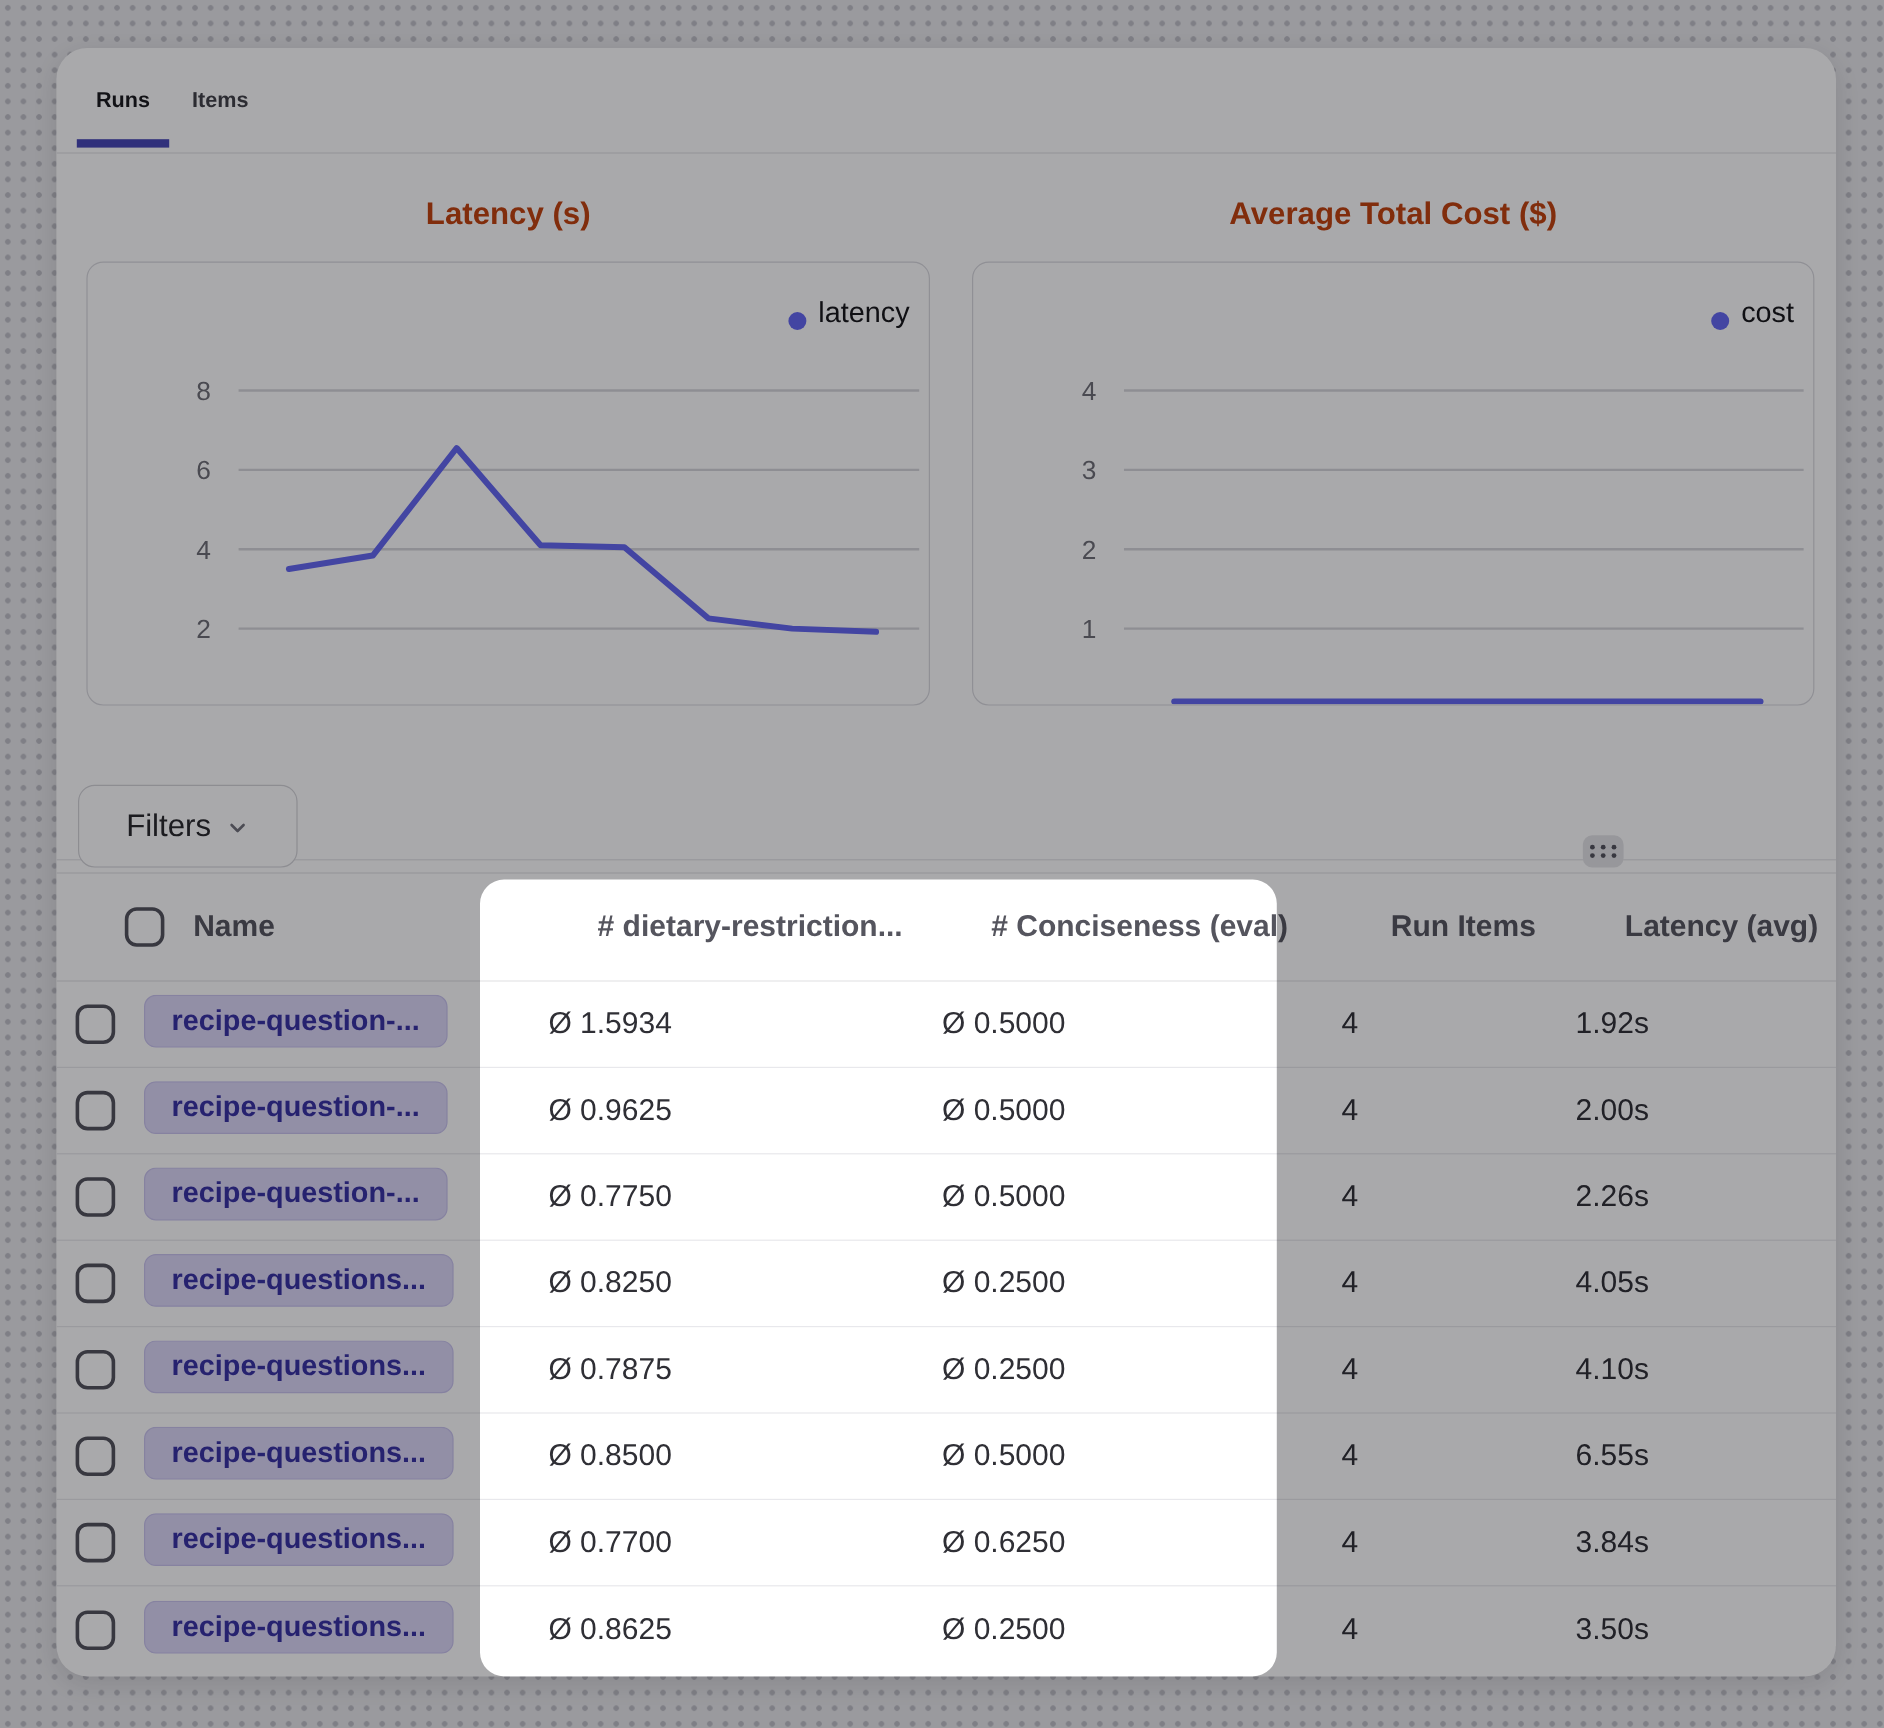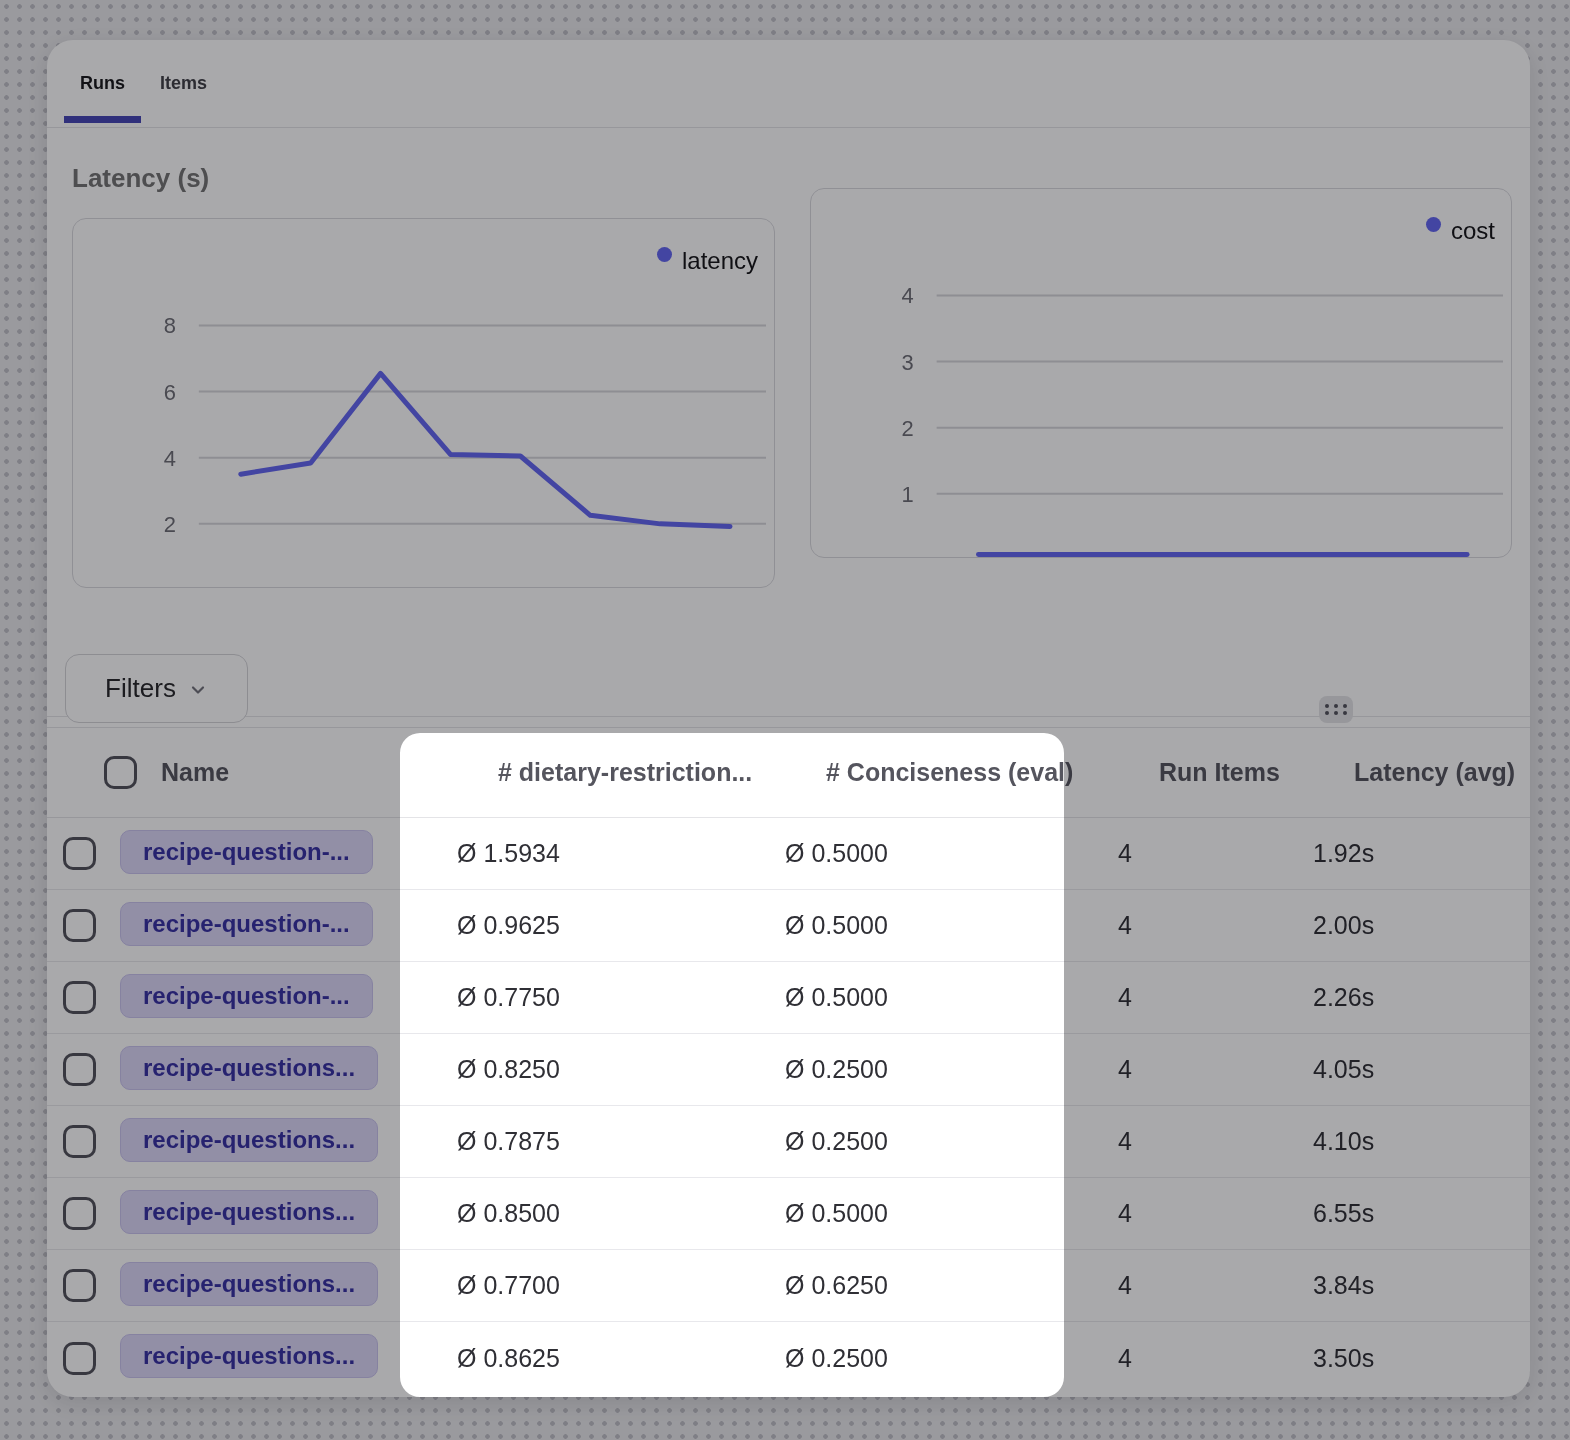"Latency (s)" .chart-title { color: #737373 -> #c2410c; text-align: none -> center }
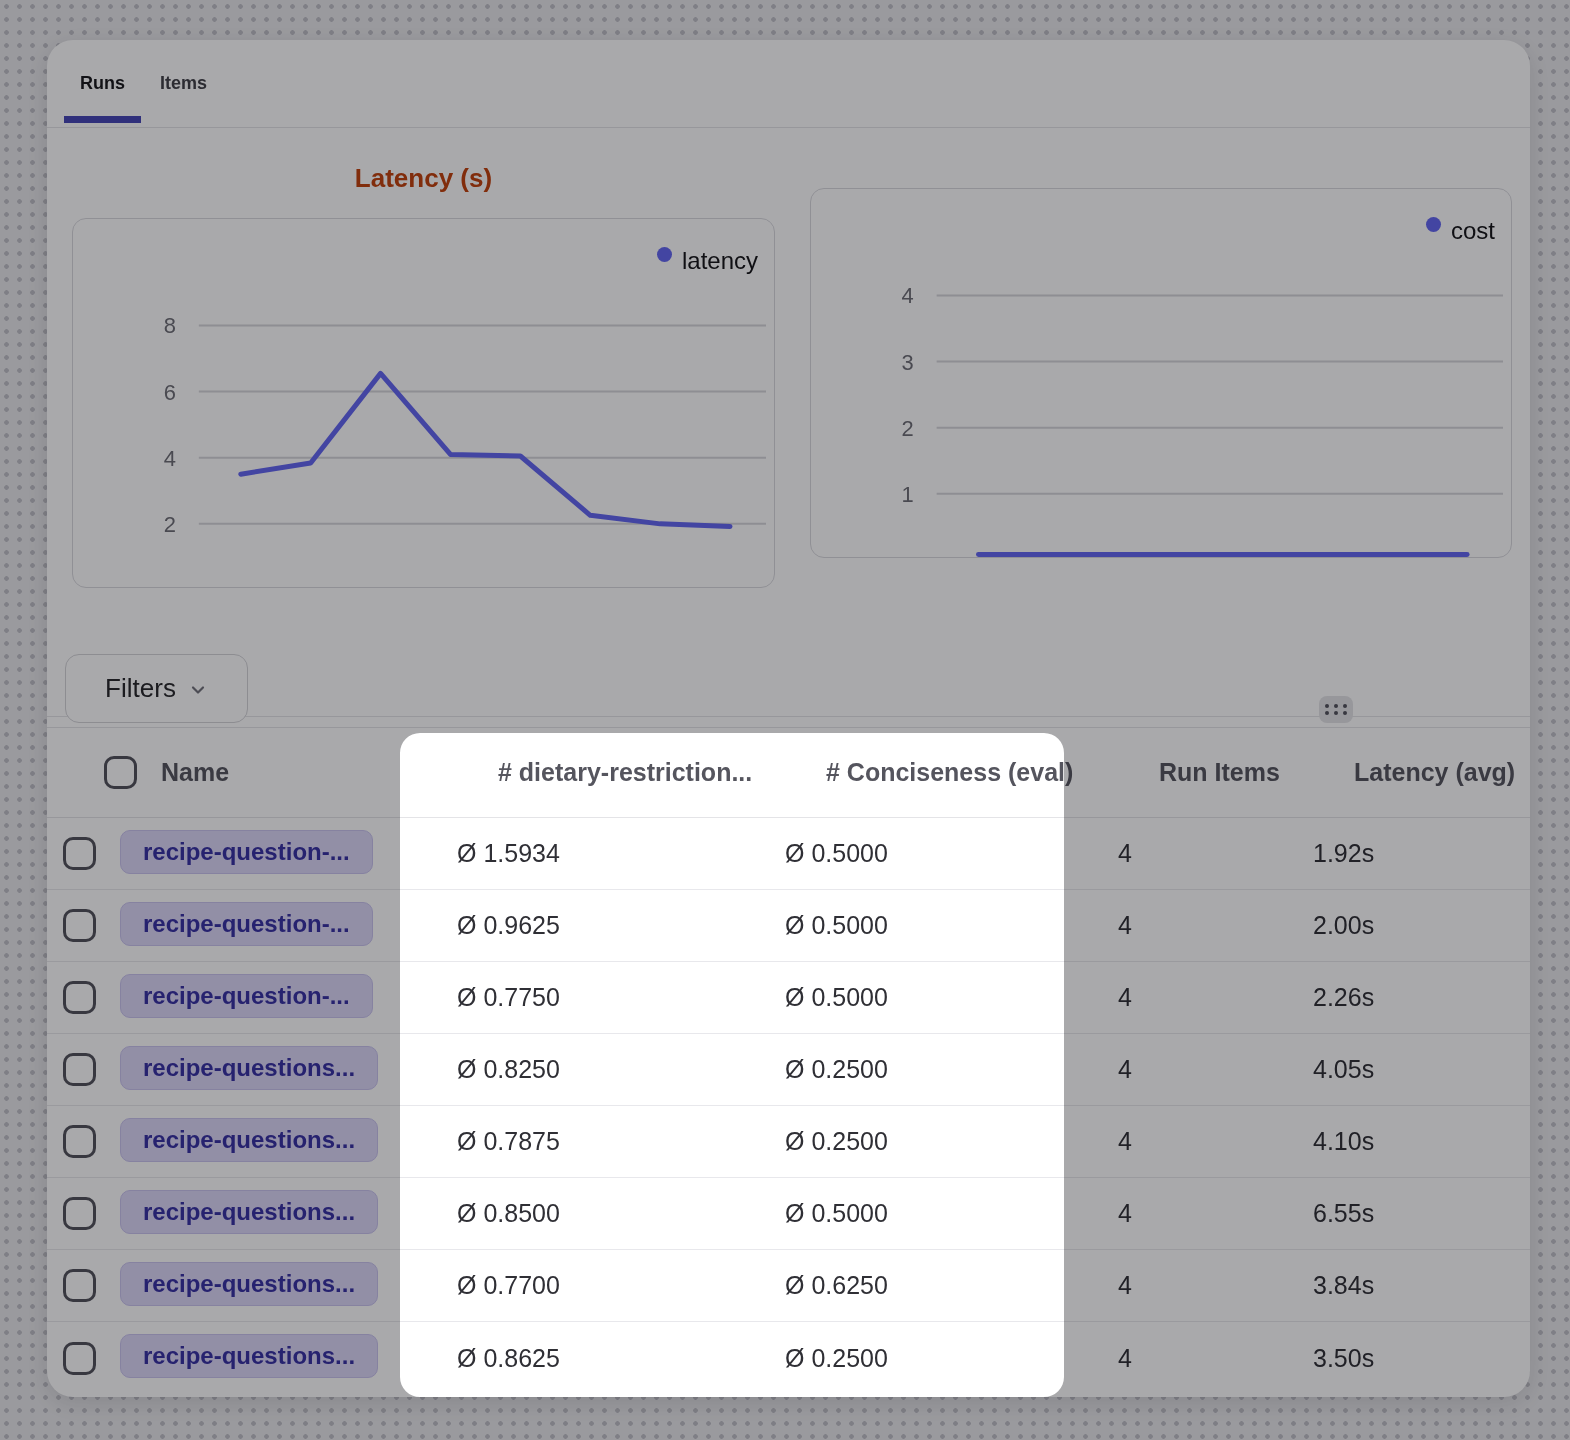"Average Total Cost ($)" div.chart-title { html: none -> <div>Average Total Cost ($)</div> }
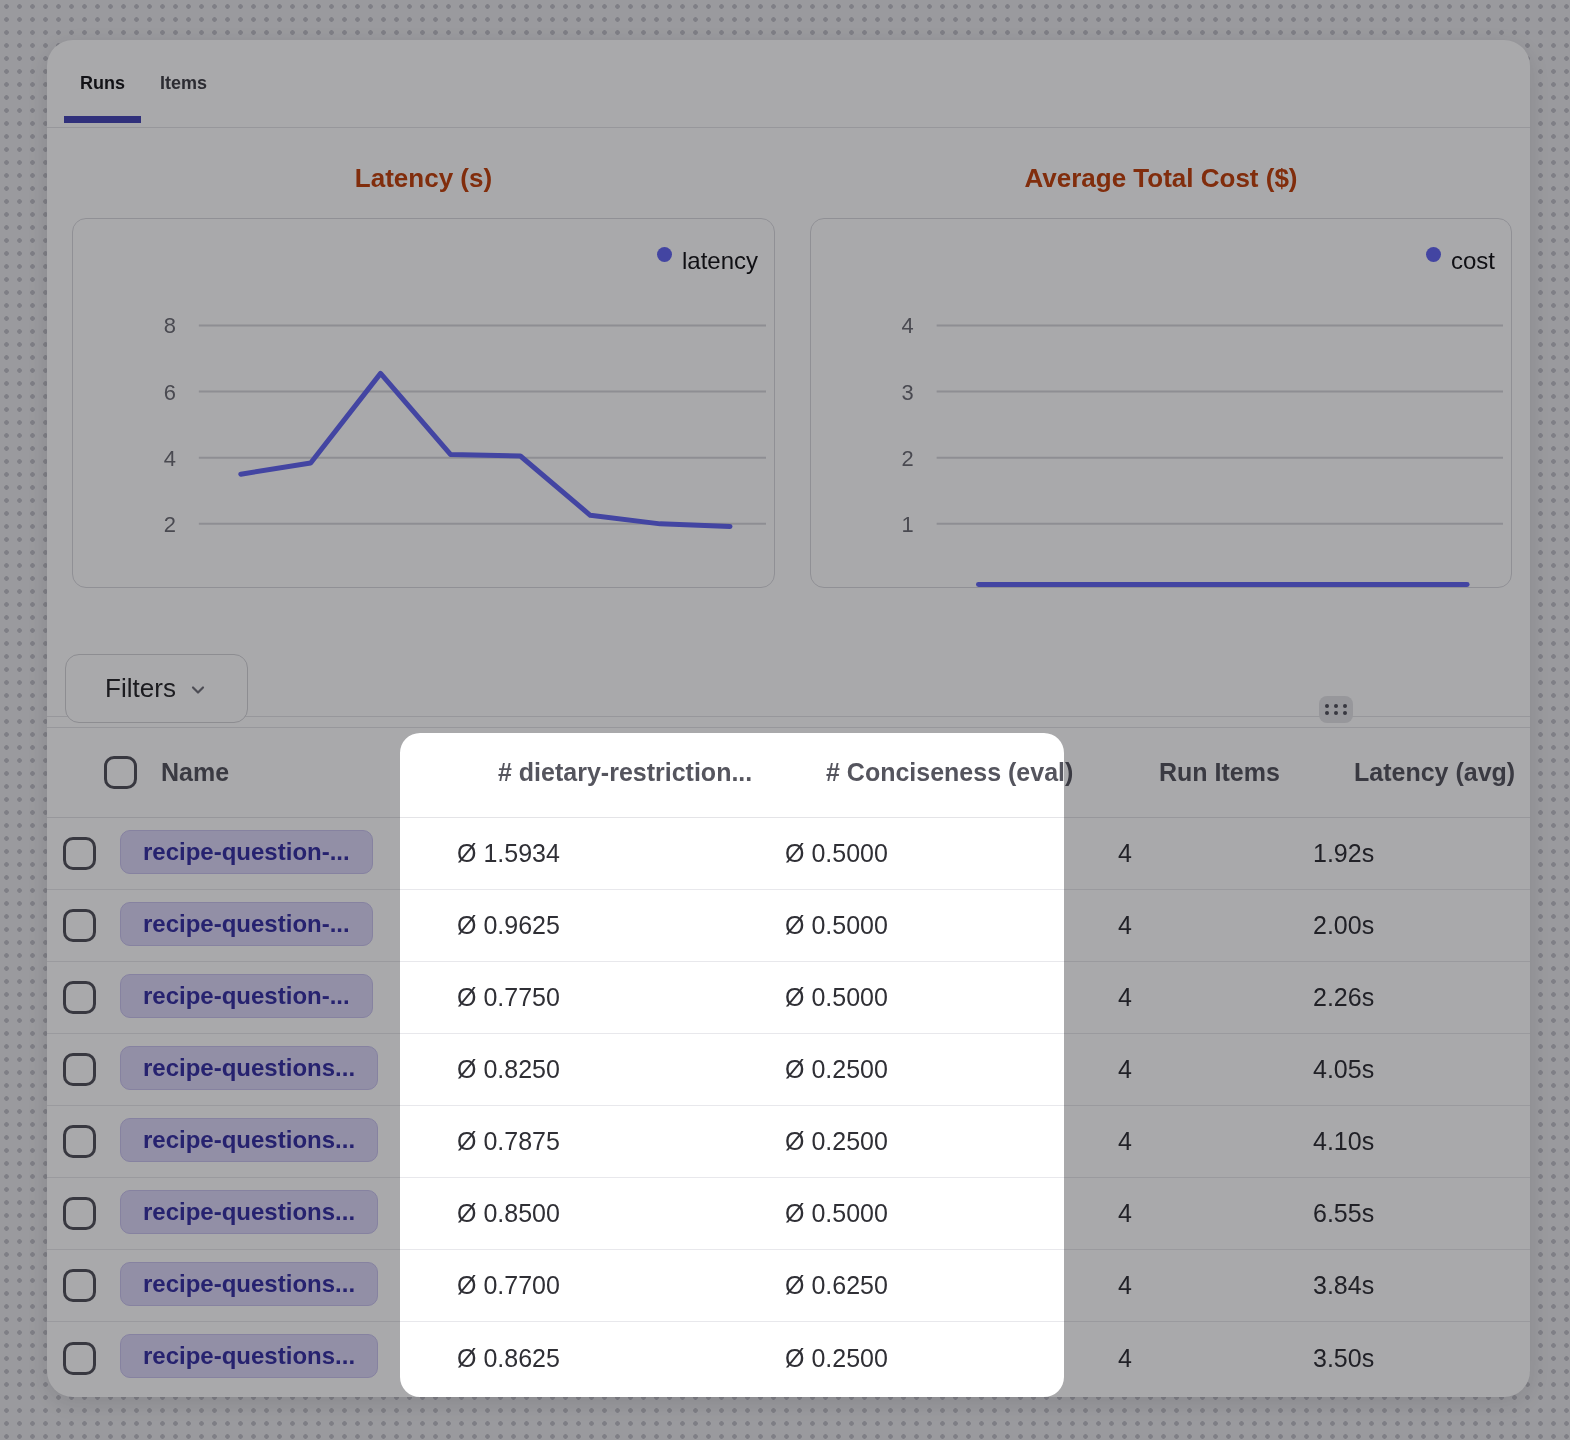"latency" .legend { align-items: flex-start -> flex-end }
